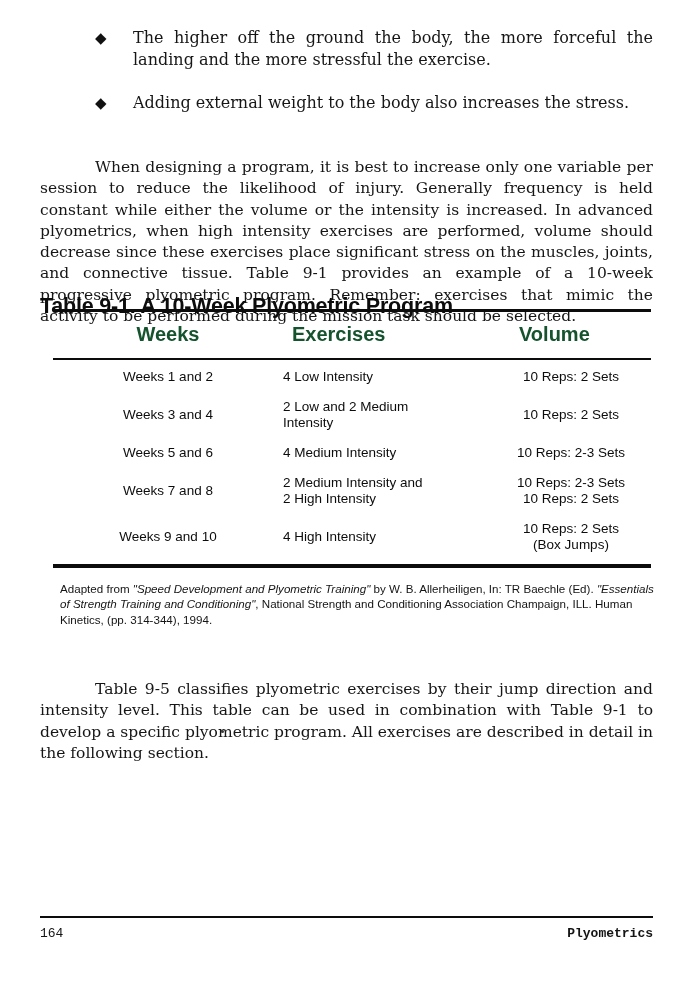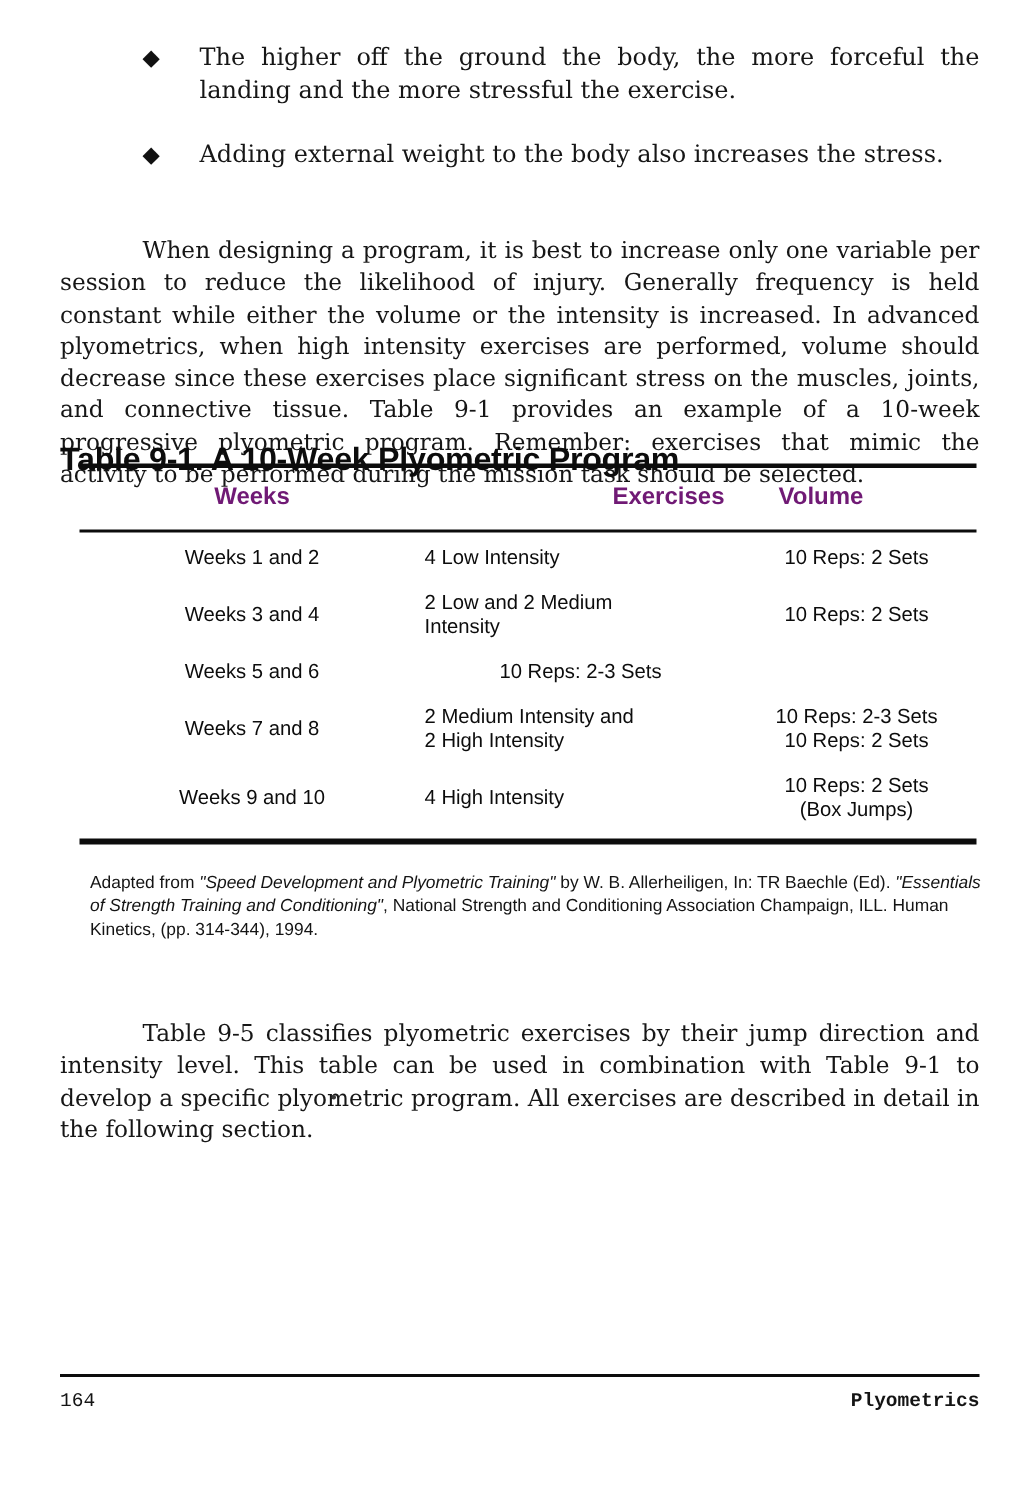"Weeks" .header-cell { color: #701a75 -> #14532d; font-size: 16px -> 20px }
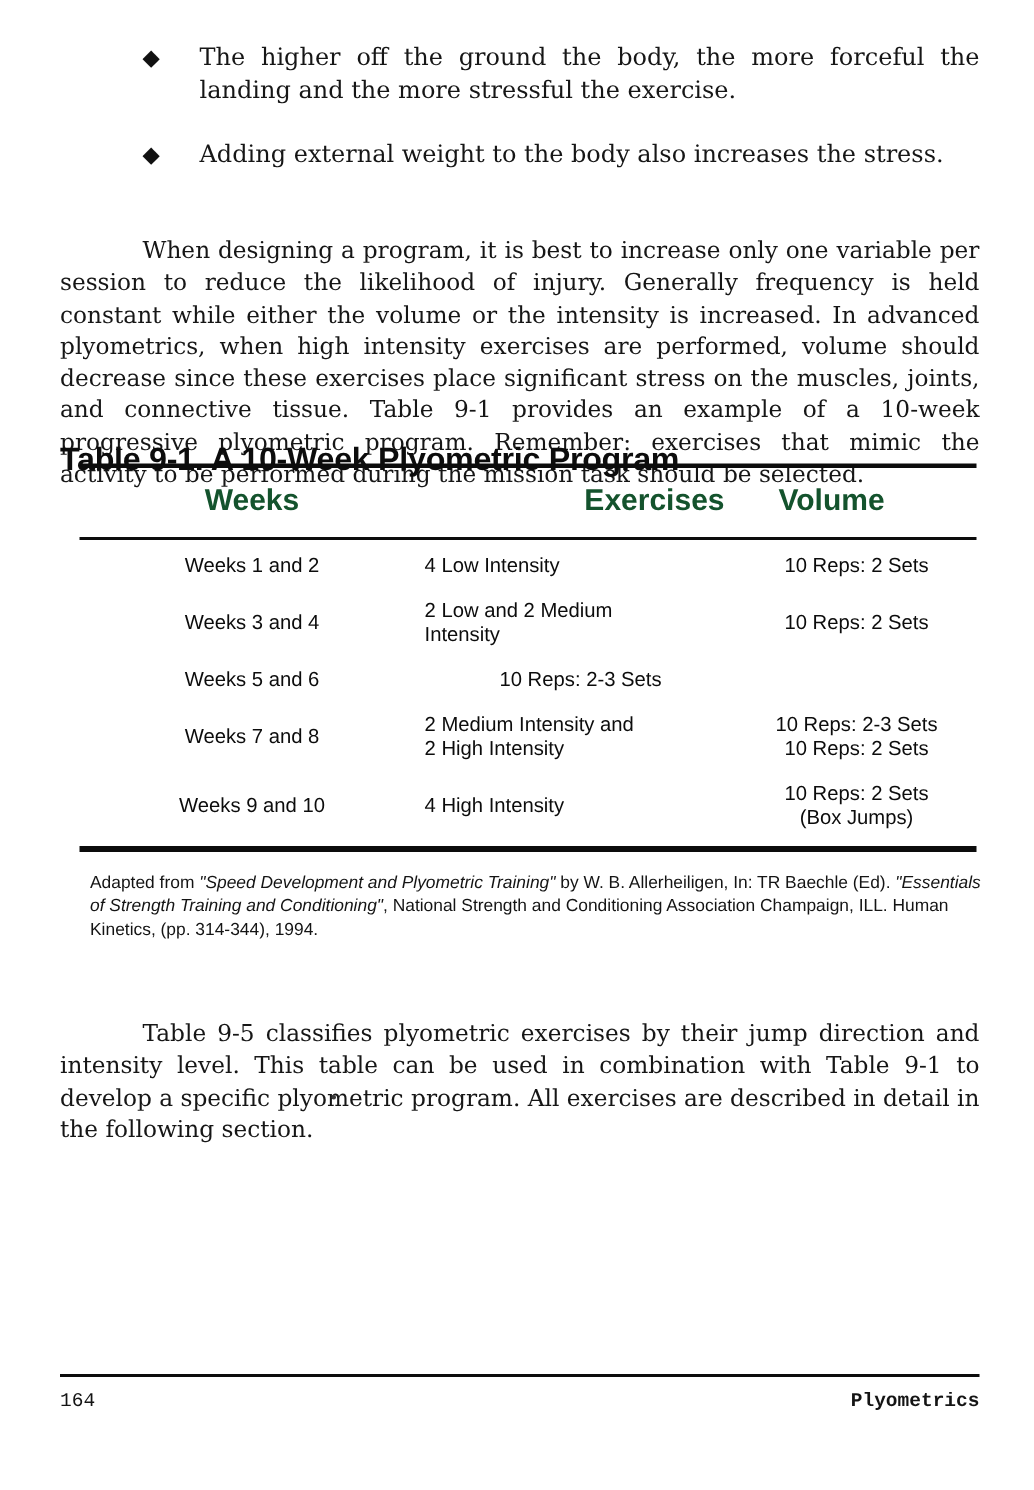"Exercises" .hc-exercises { text-align: right -> left }
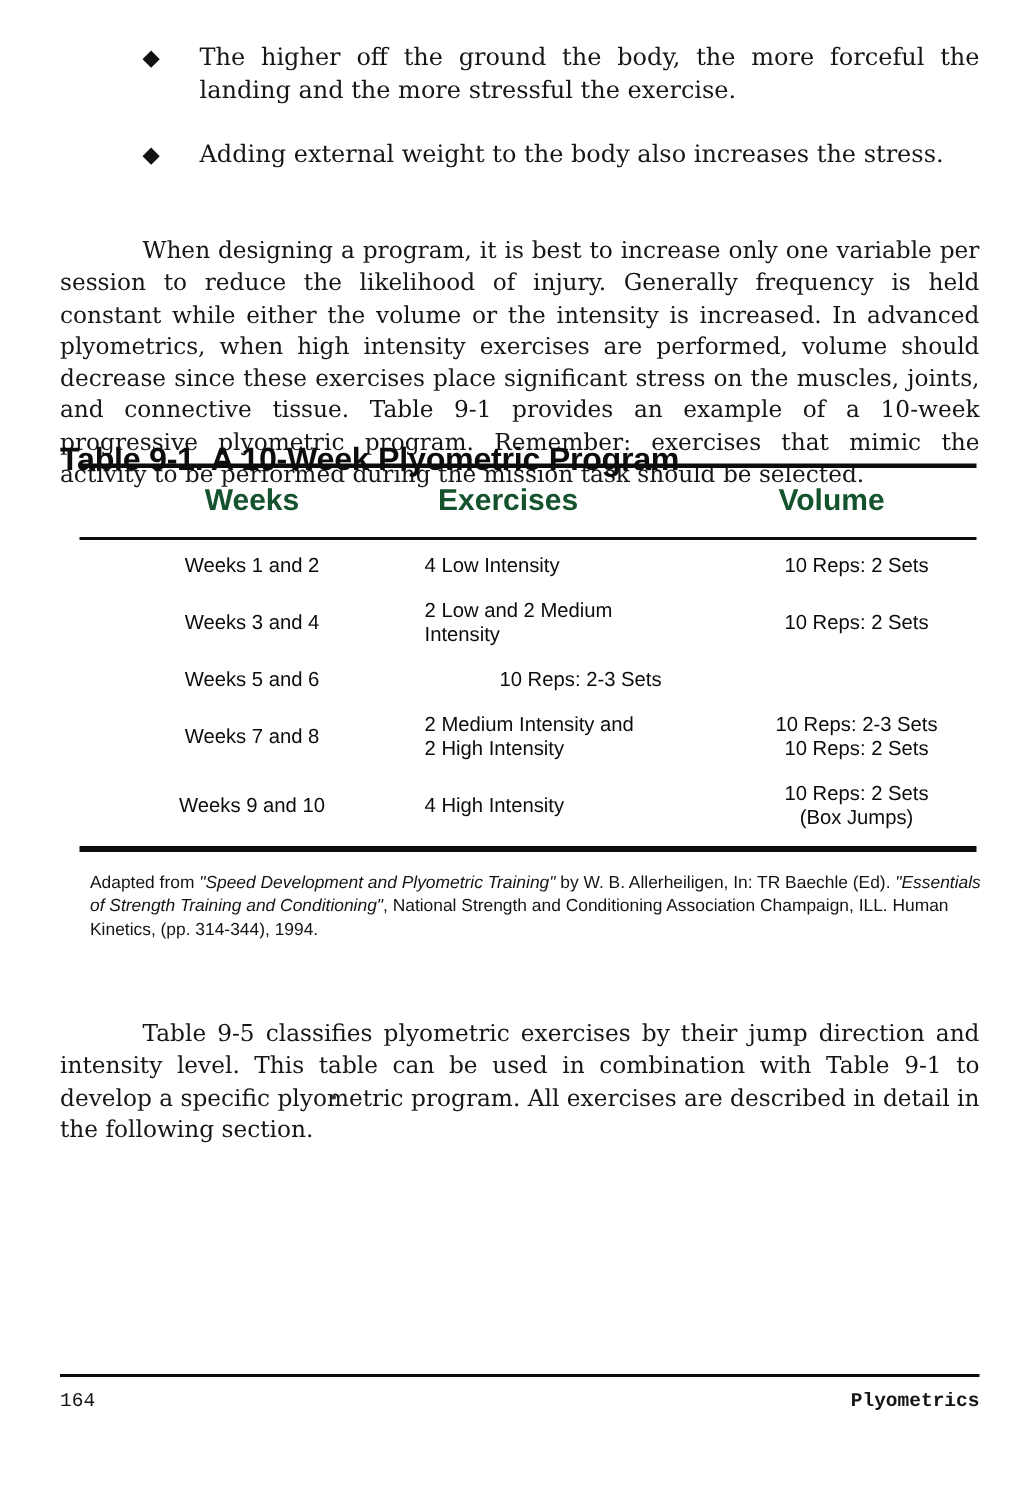"4 Medium Intensity" div.cell { html: none -> <div>4 Medium Intensity</div> }
